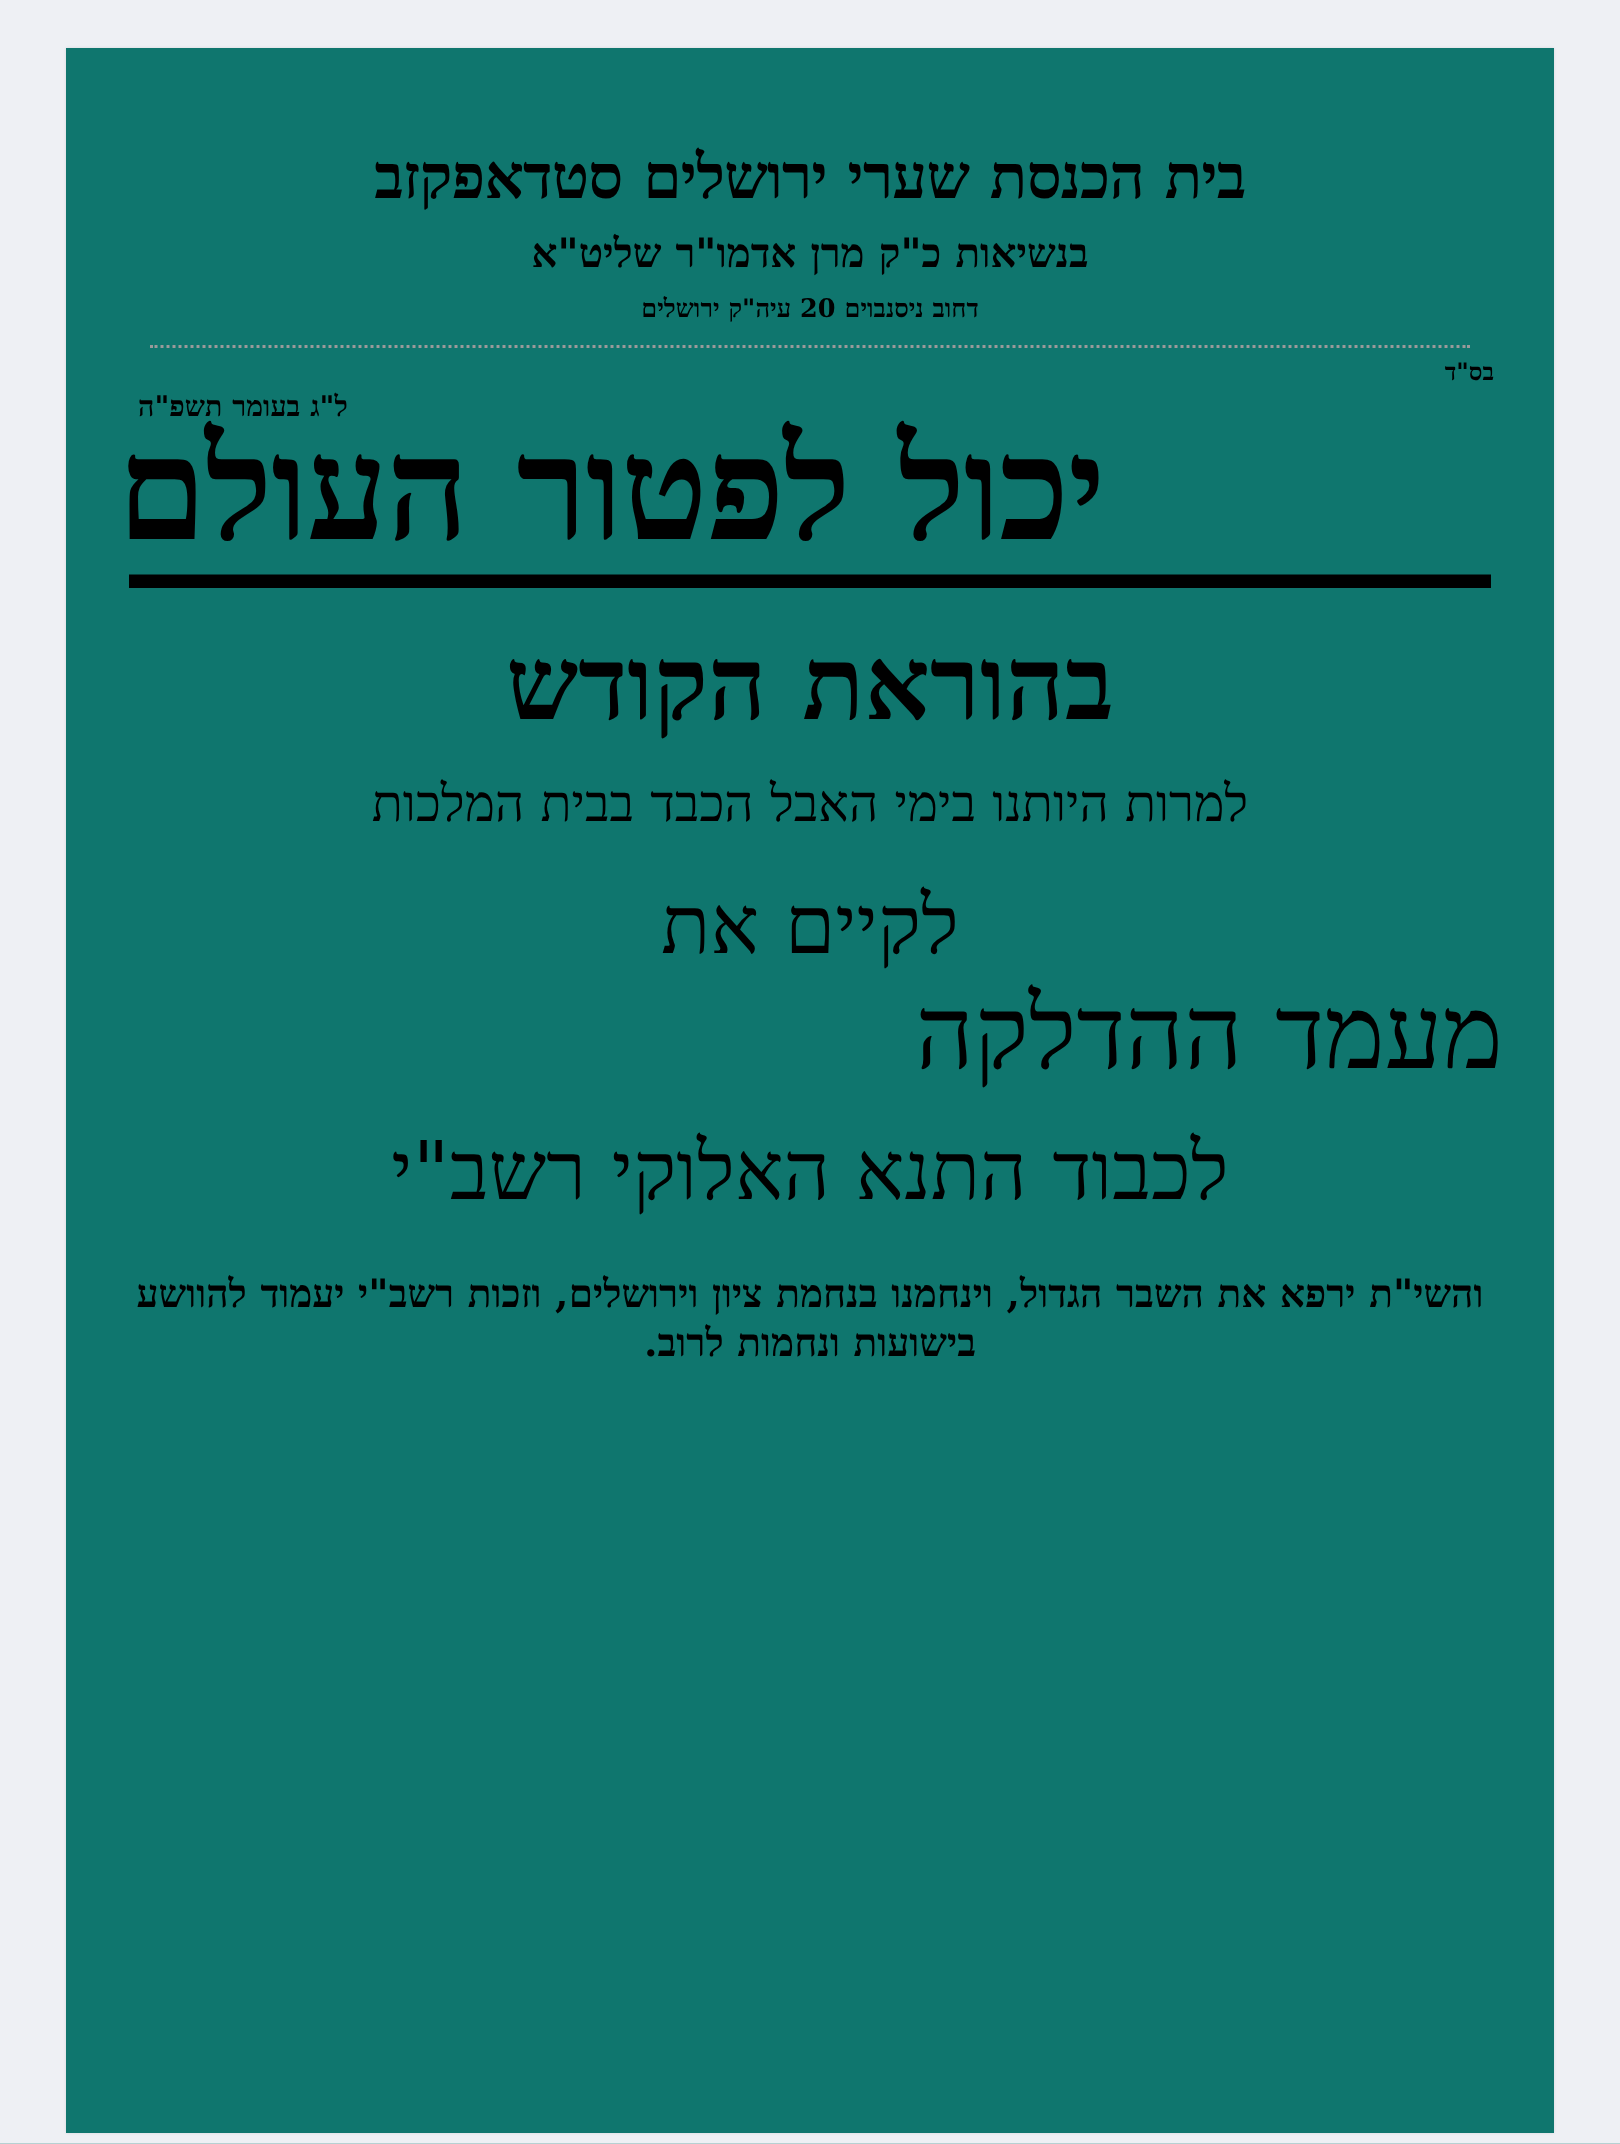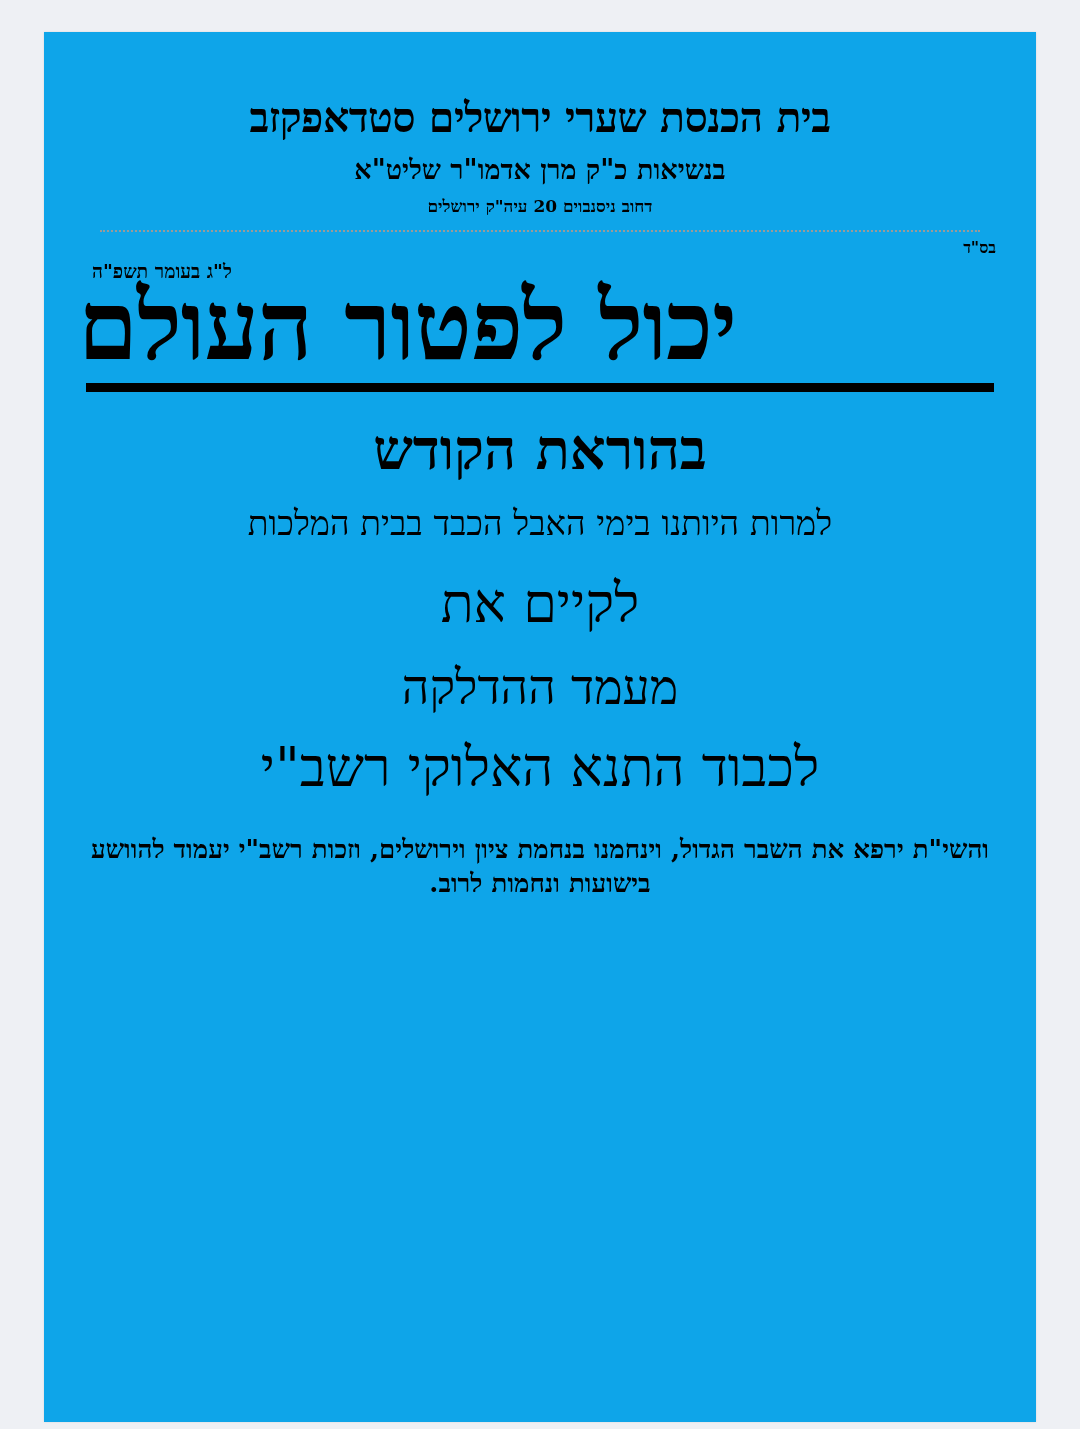"בית הכנסת שערי ירושלים סטדאפקזב" .page { background: #0ea5e9 -> #0f766e }
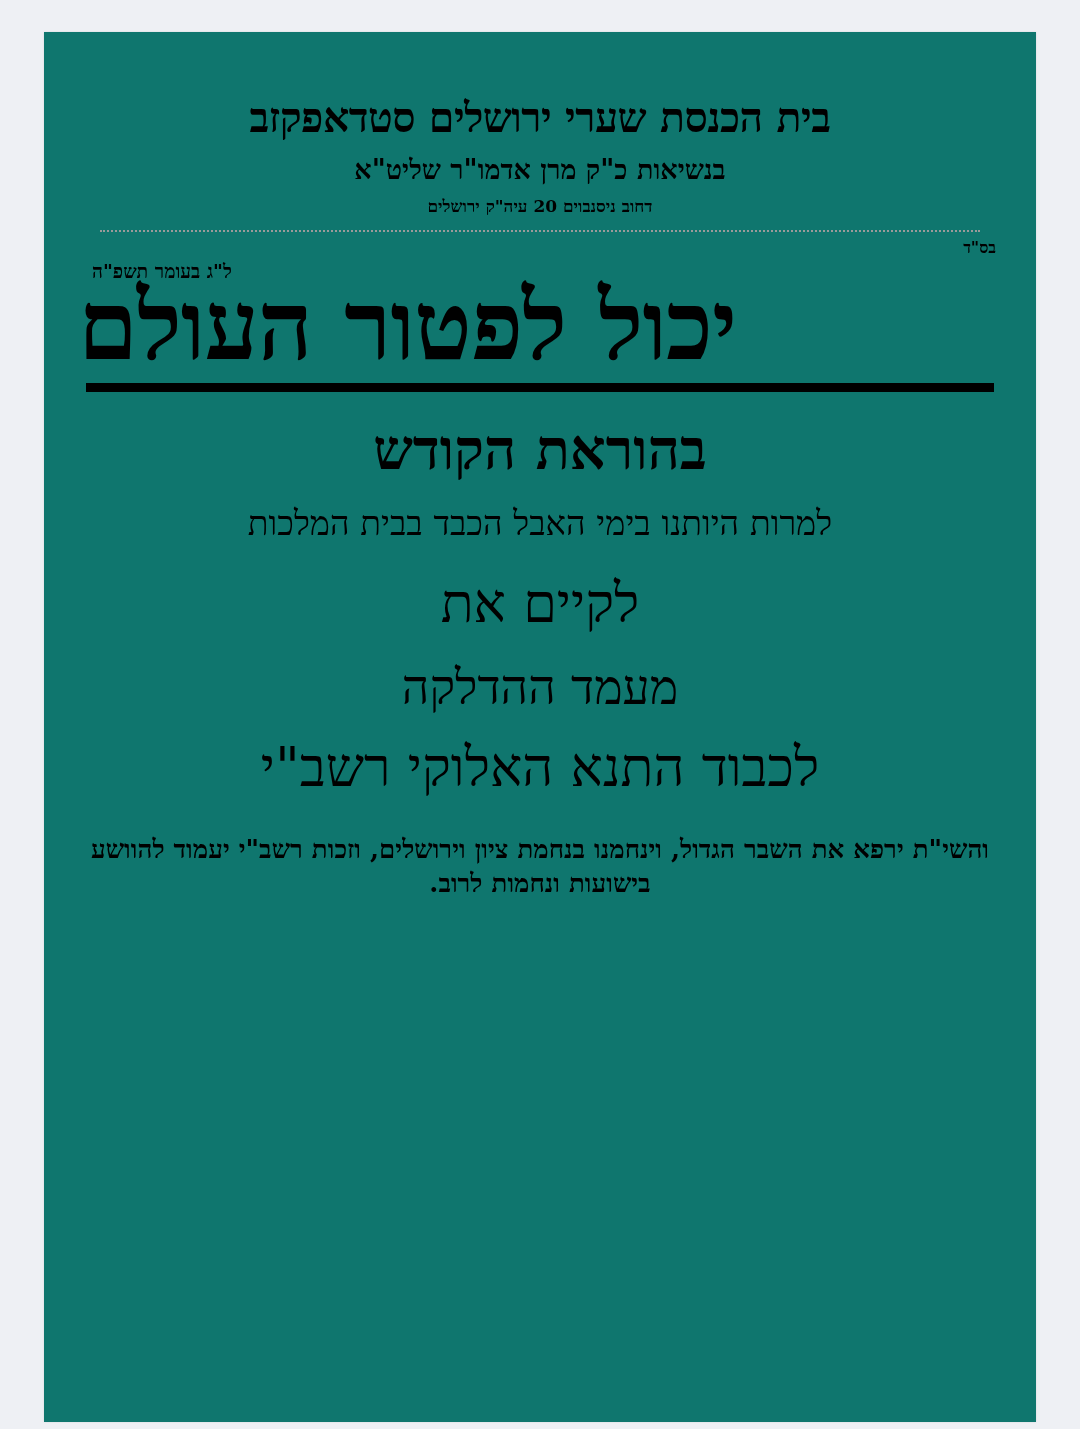"בהוראת הקודש" .subhead { font-size: 56px -> 68px }
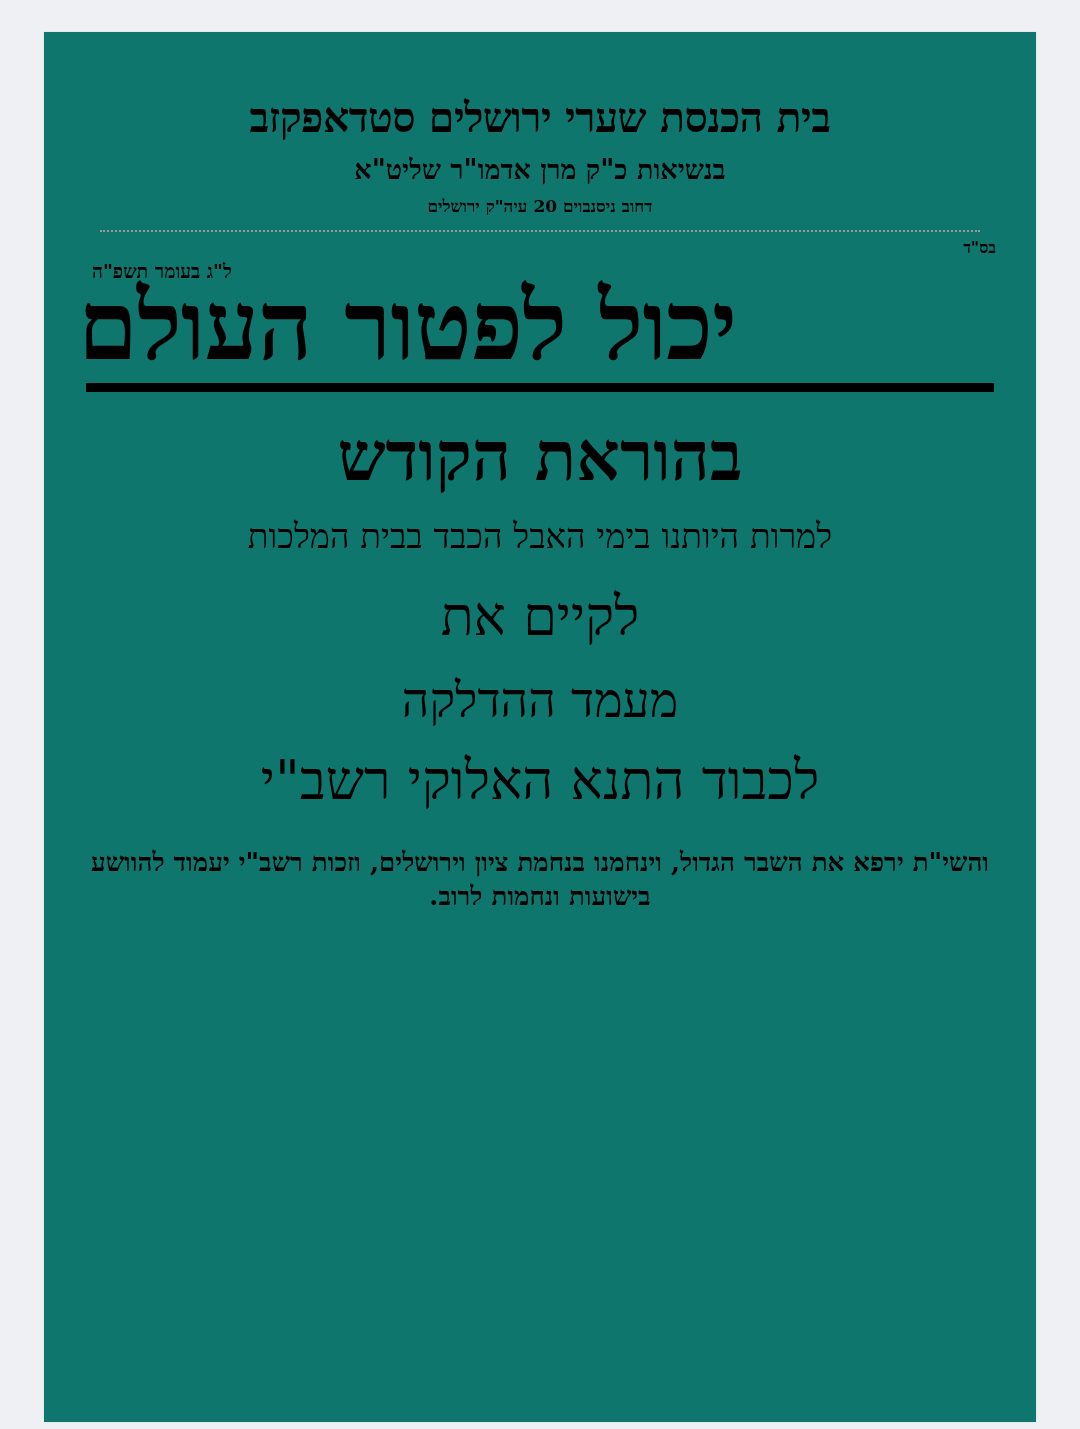"מעמד ההדלקה" .line-big { font-size: 48px -> 68px; margin-top: 26px -> 4px; text-align: center -> none }
